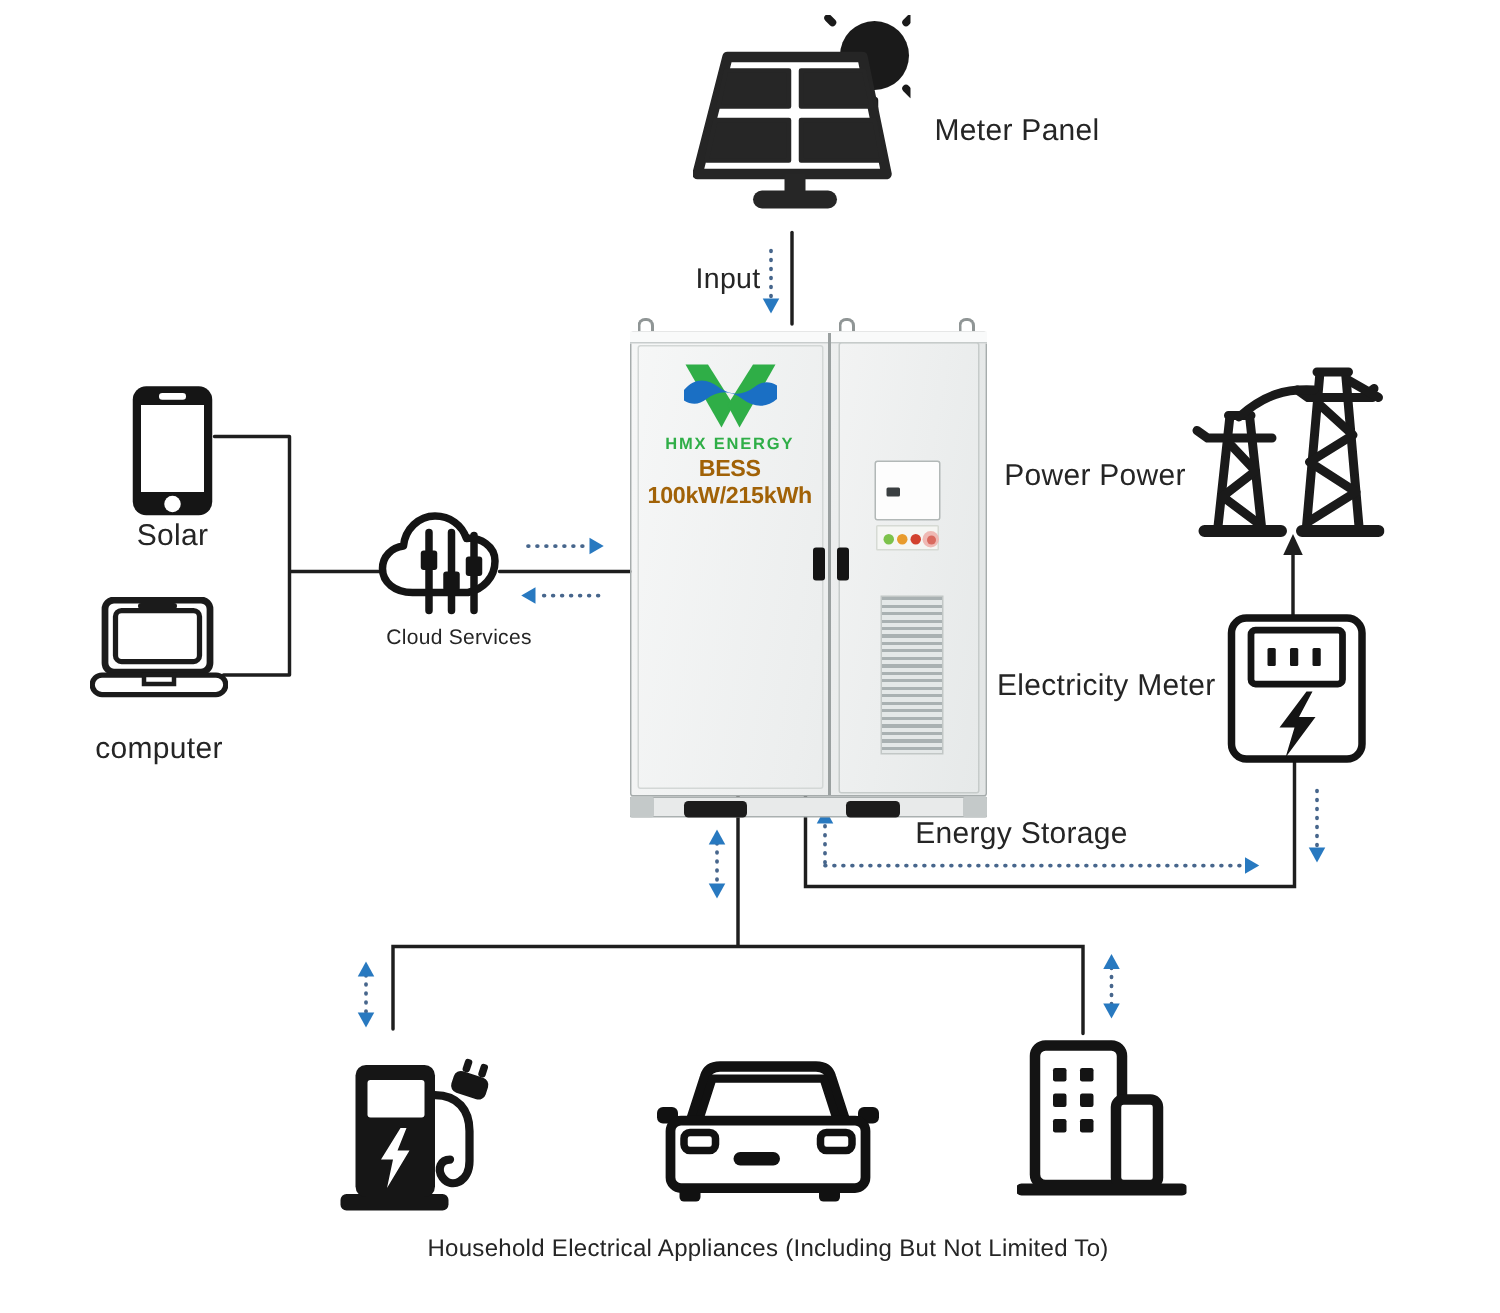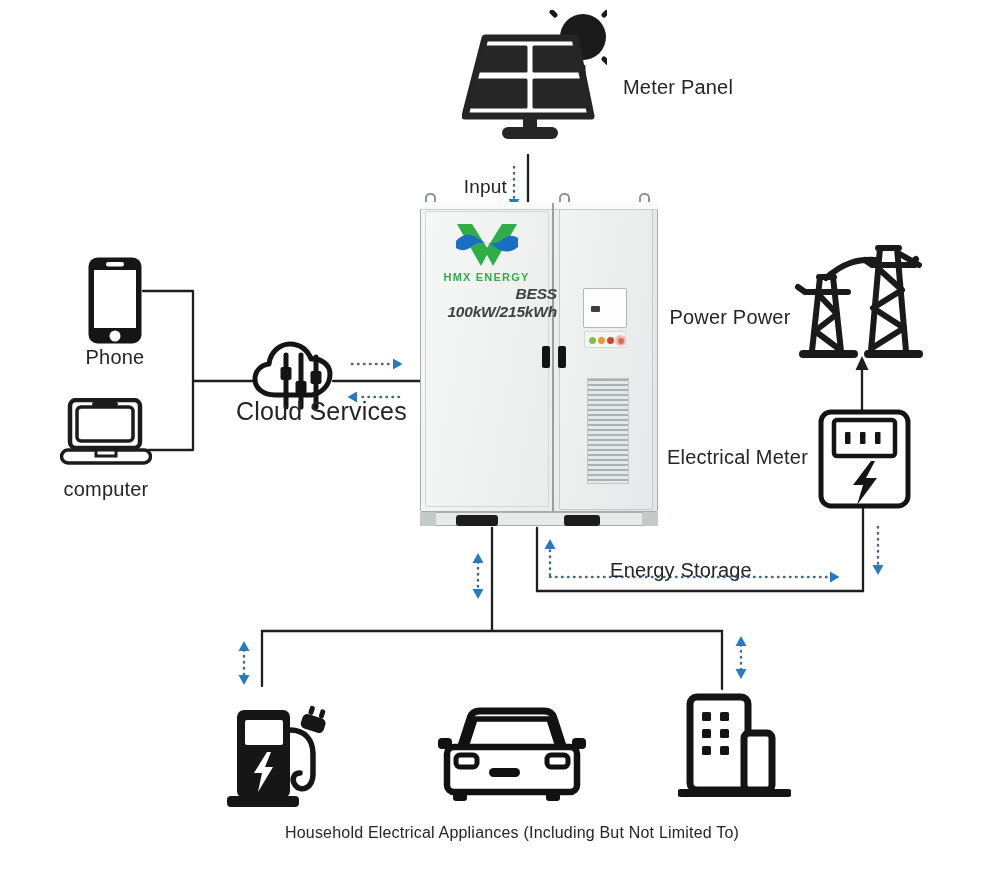"HMX ENERGY" .cabinet { top: 200px -> 219px }
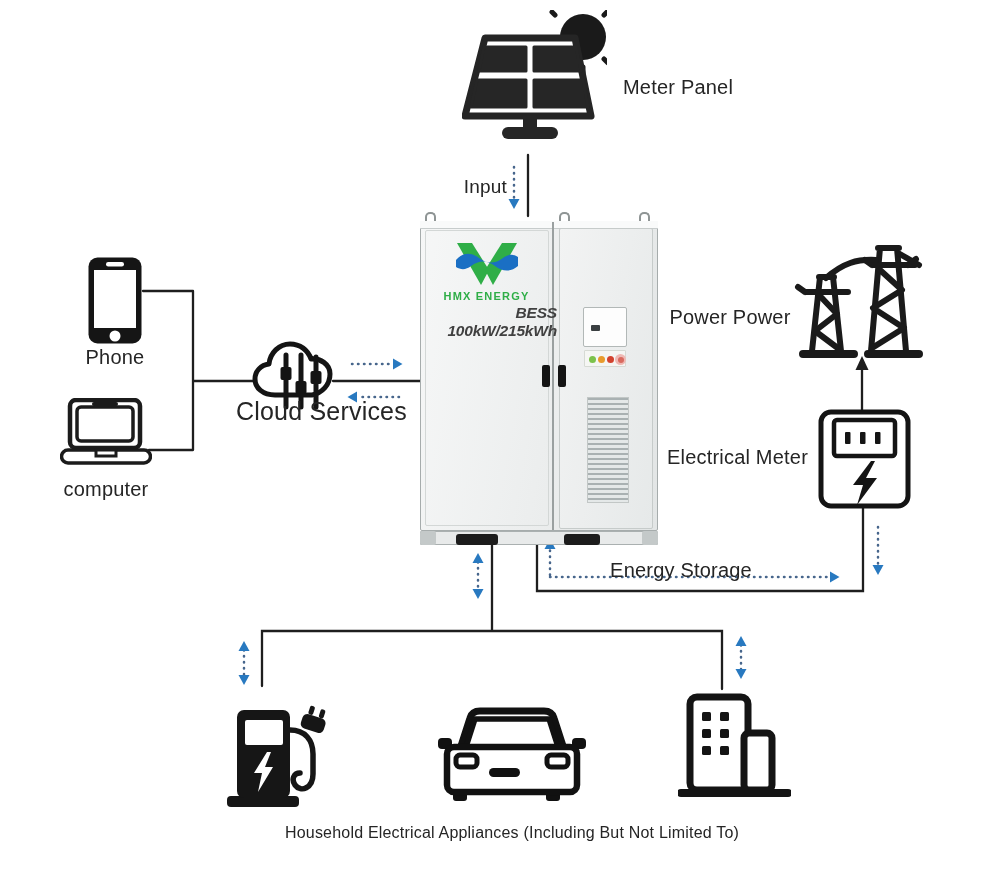"BESS 100kW/215kWh" .model-text { color: #404040 -> #a16207; font-style: italic -> none; text-align: right -> center }
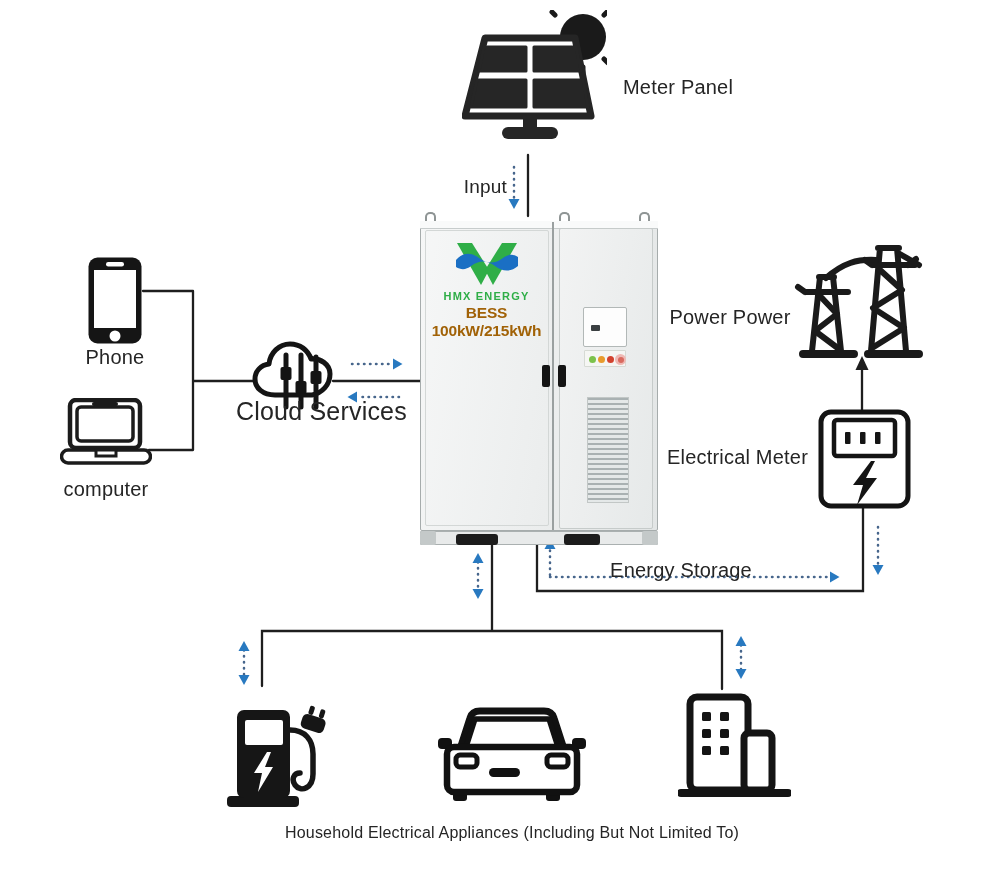"Phone" div.label { text: Phone -> Solar }
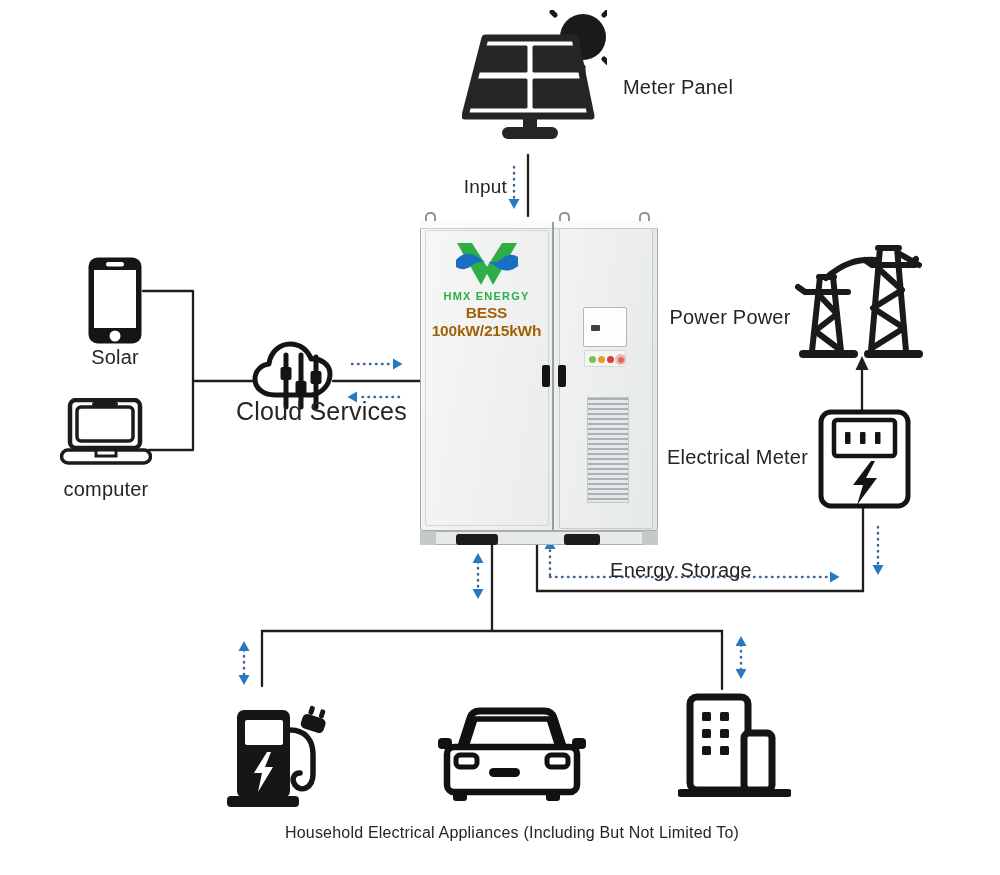"Cloud Services" div.label { font-size: 25px -> 14px; top: 397px -> 416px }
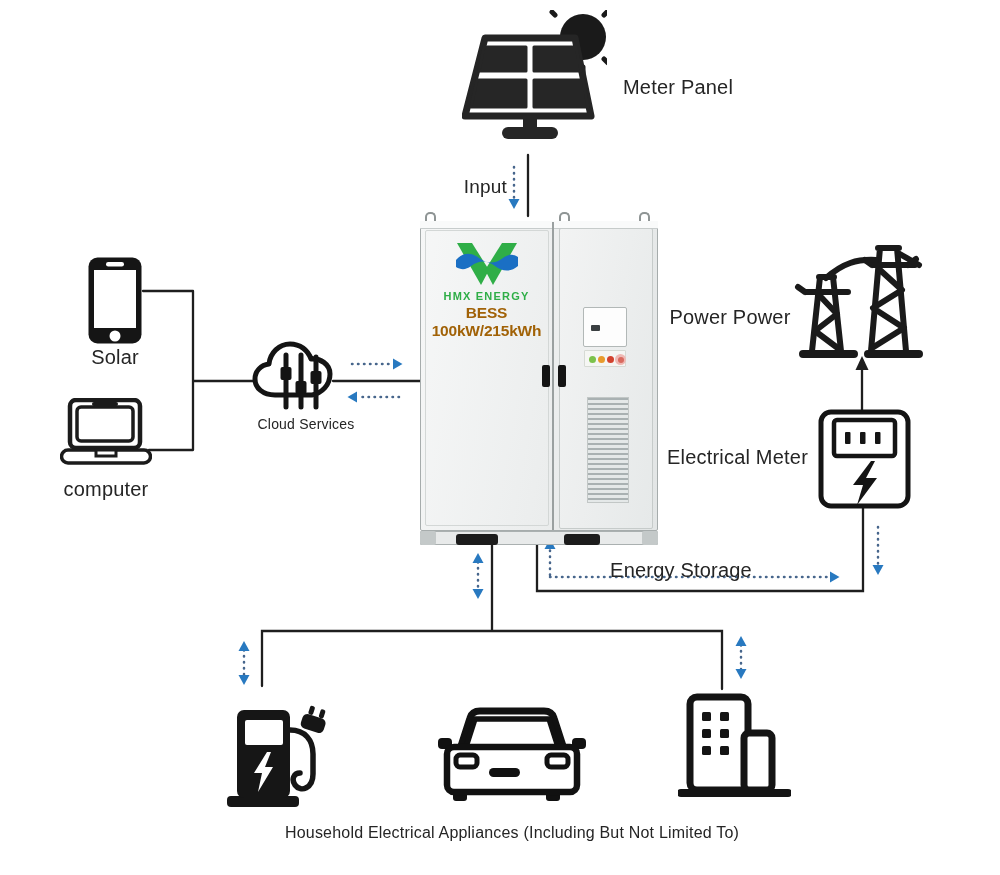"Electrical Meter" div.label { text: Electrical -> Electricity }
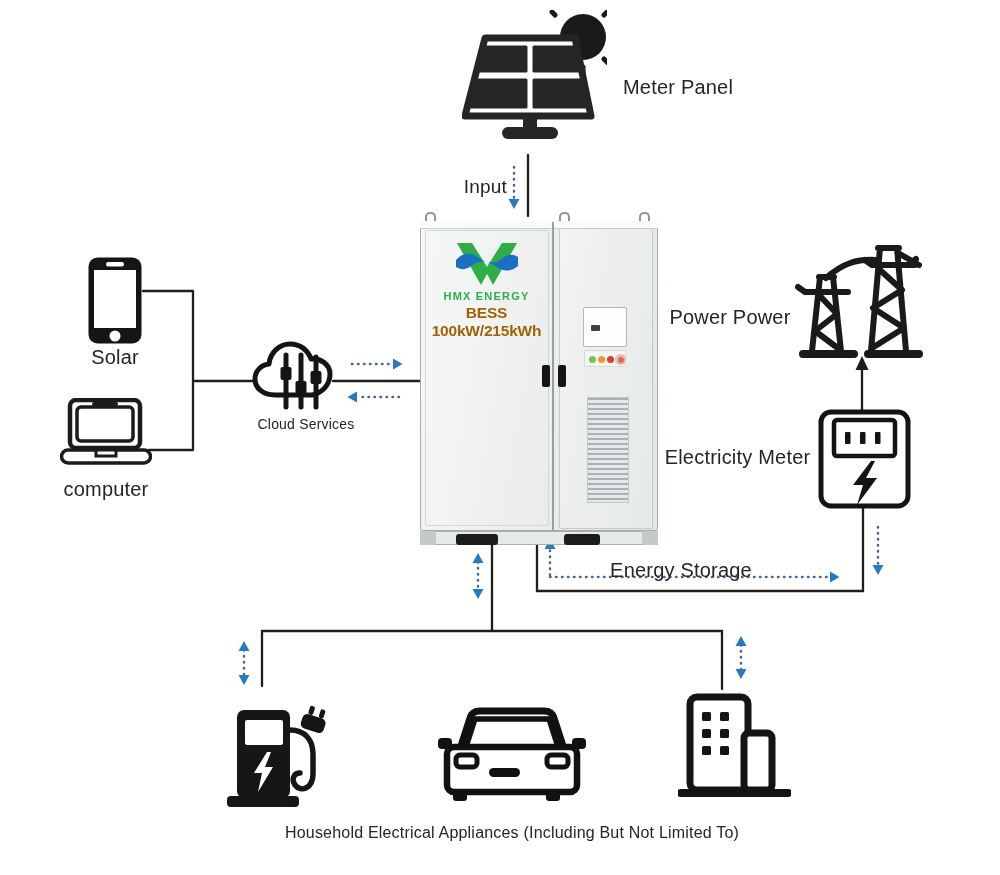"computer" div.label { top: 478px -> 488px }
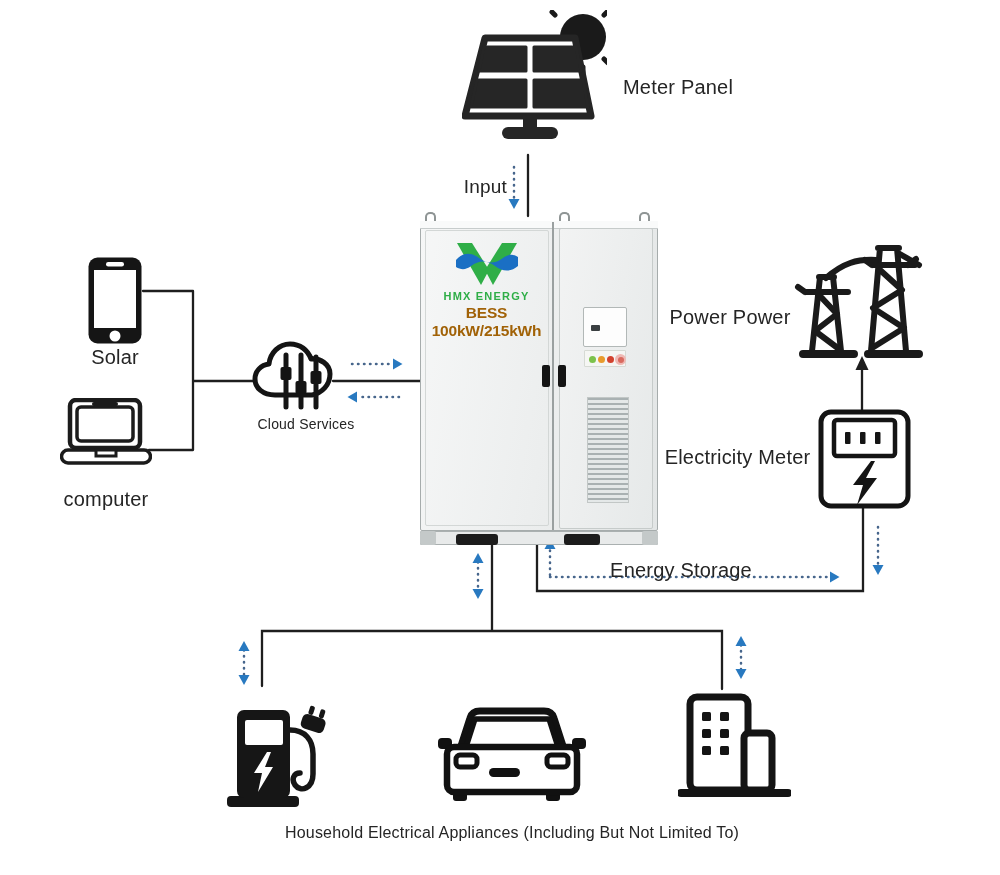"Energy Storage" div.label { top: 559px -> 545px }
